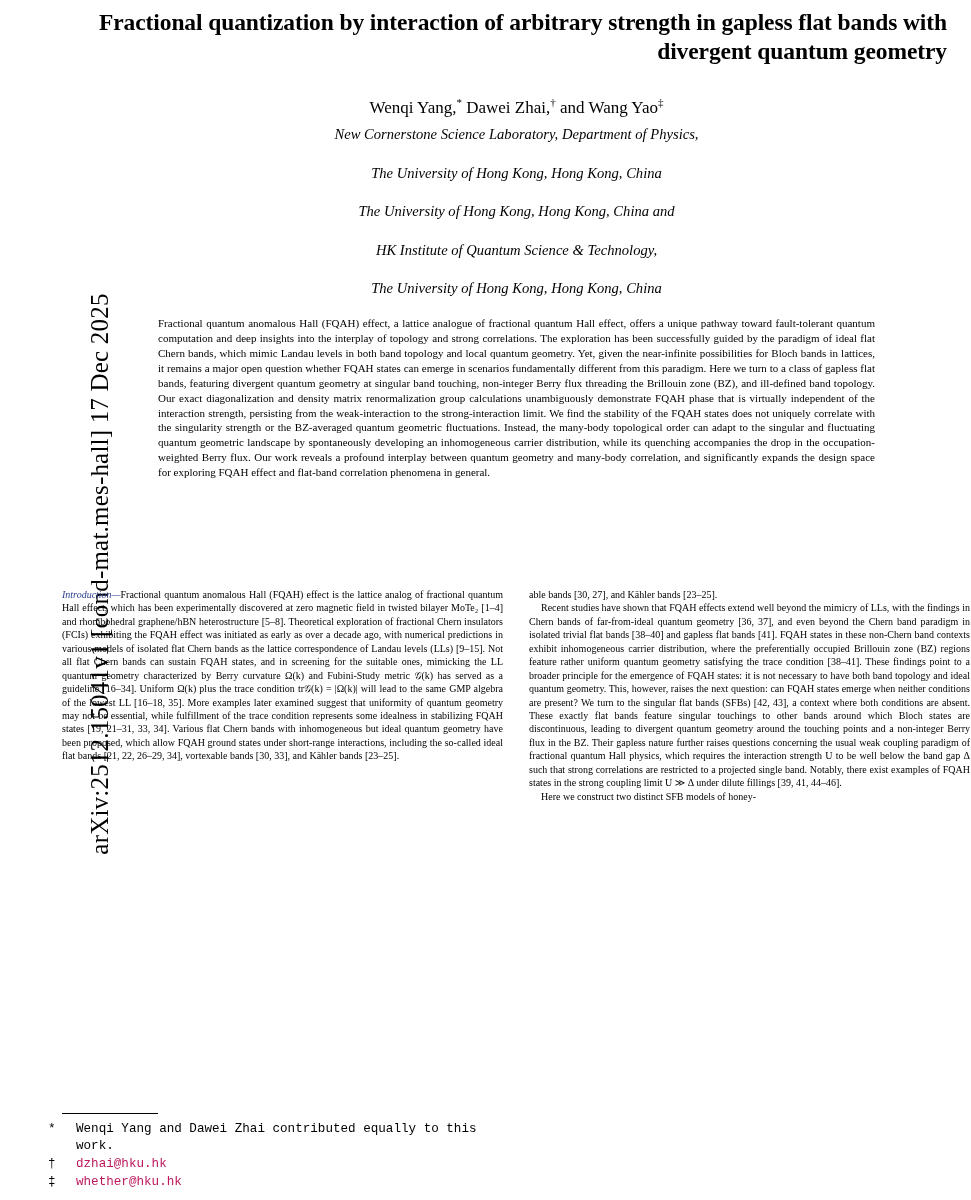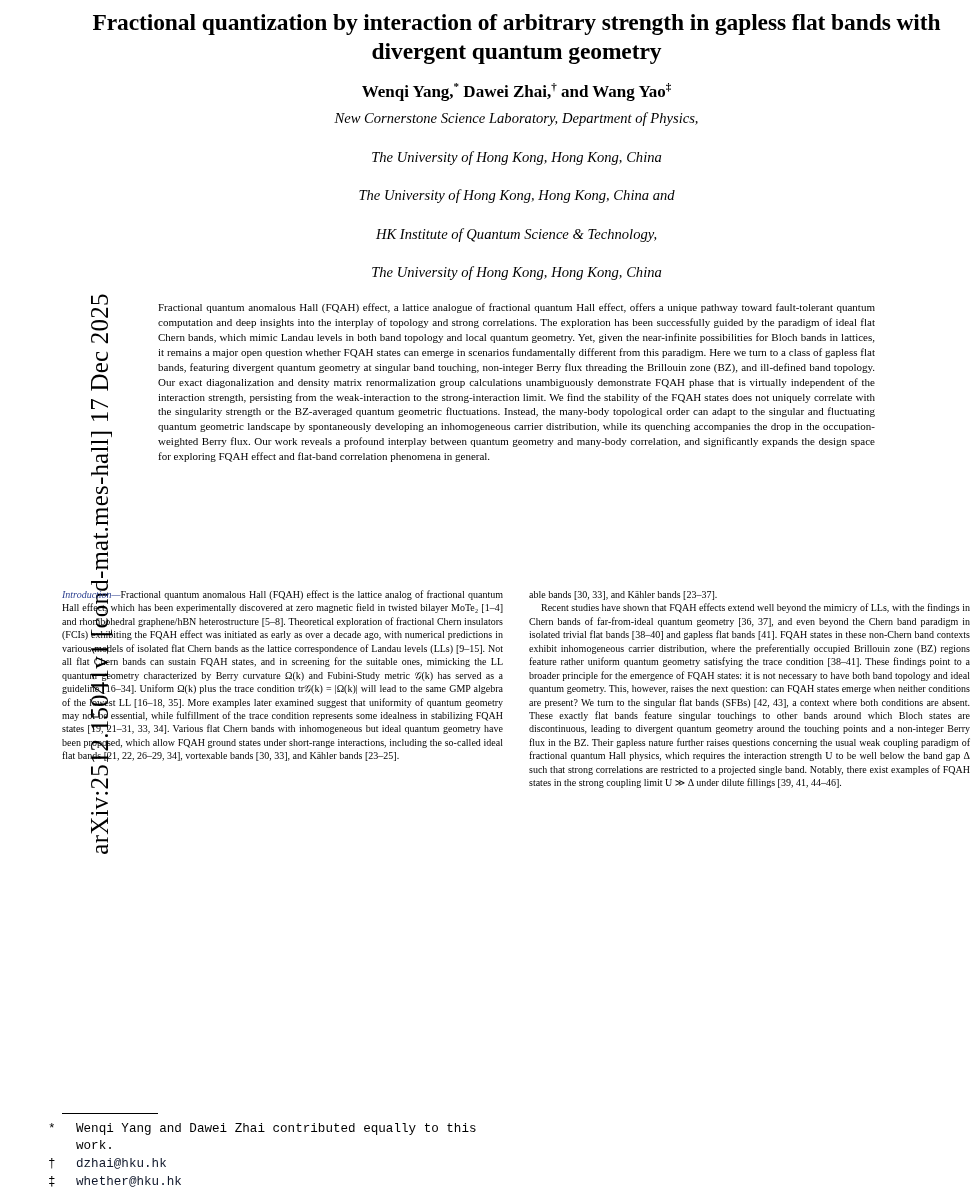"Fractional quantization by interaction" #title { text-align: center -> right }
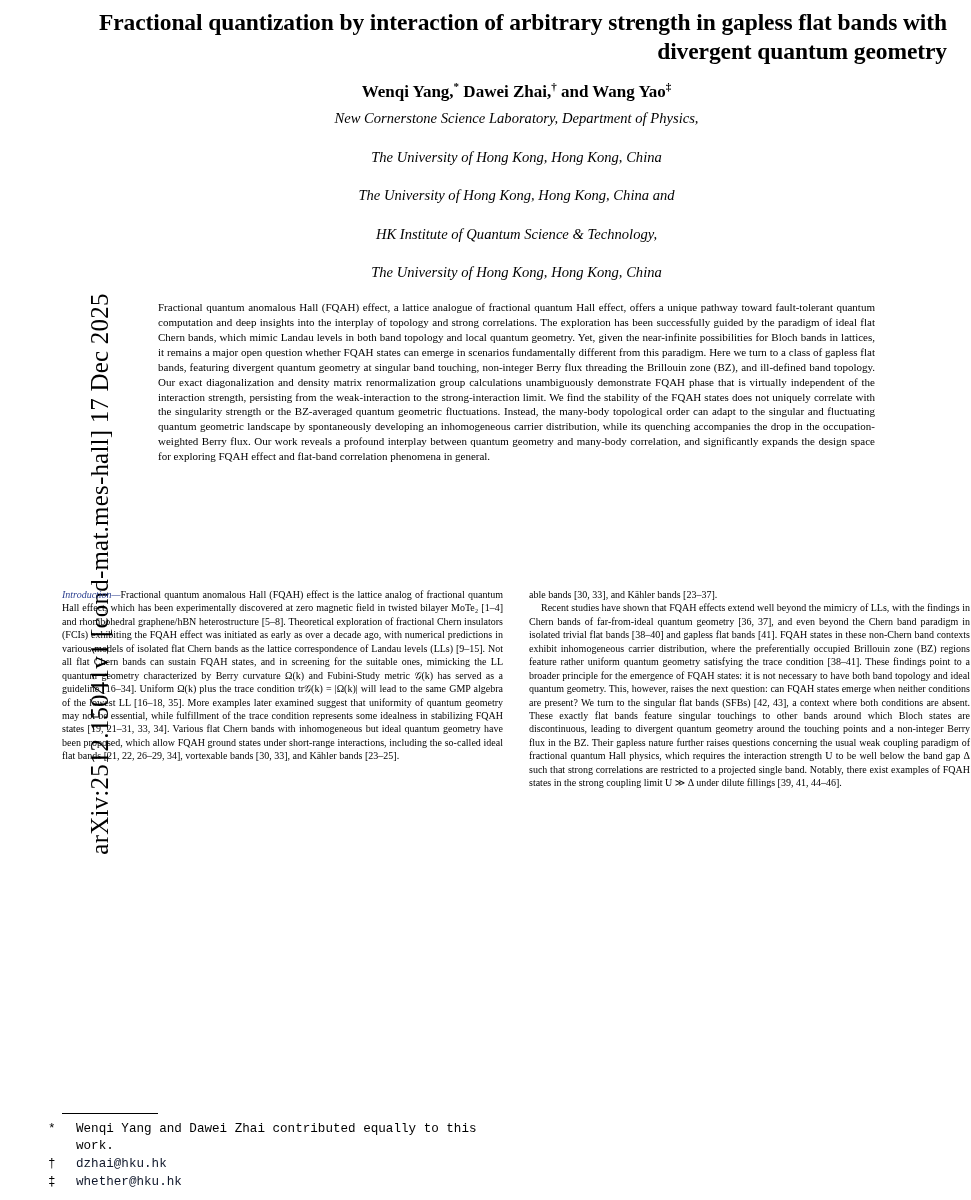"Wenqi Yang,* Dawei Zhai,† and" #authors { font-weight: bold -> none; margin-top: 16px -> 32px }
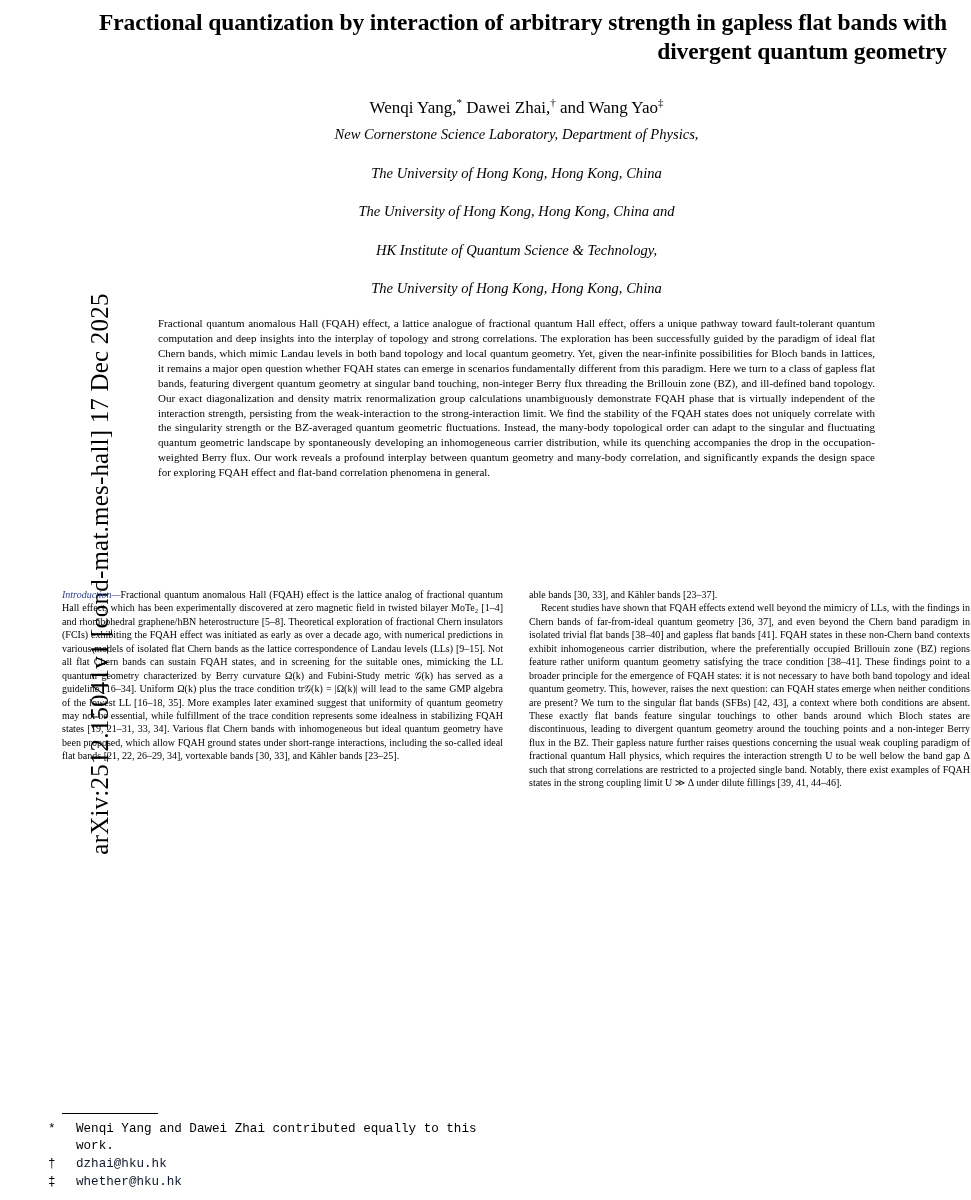"able bands [30, 33], and" p.first { text: 33], and Kähler bands [23–37 -> 27], and Kähler bands [23–25 }
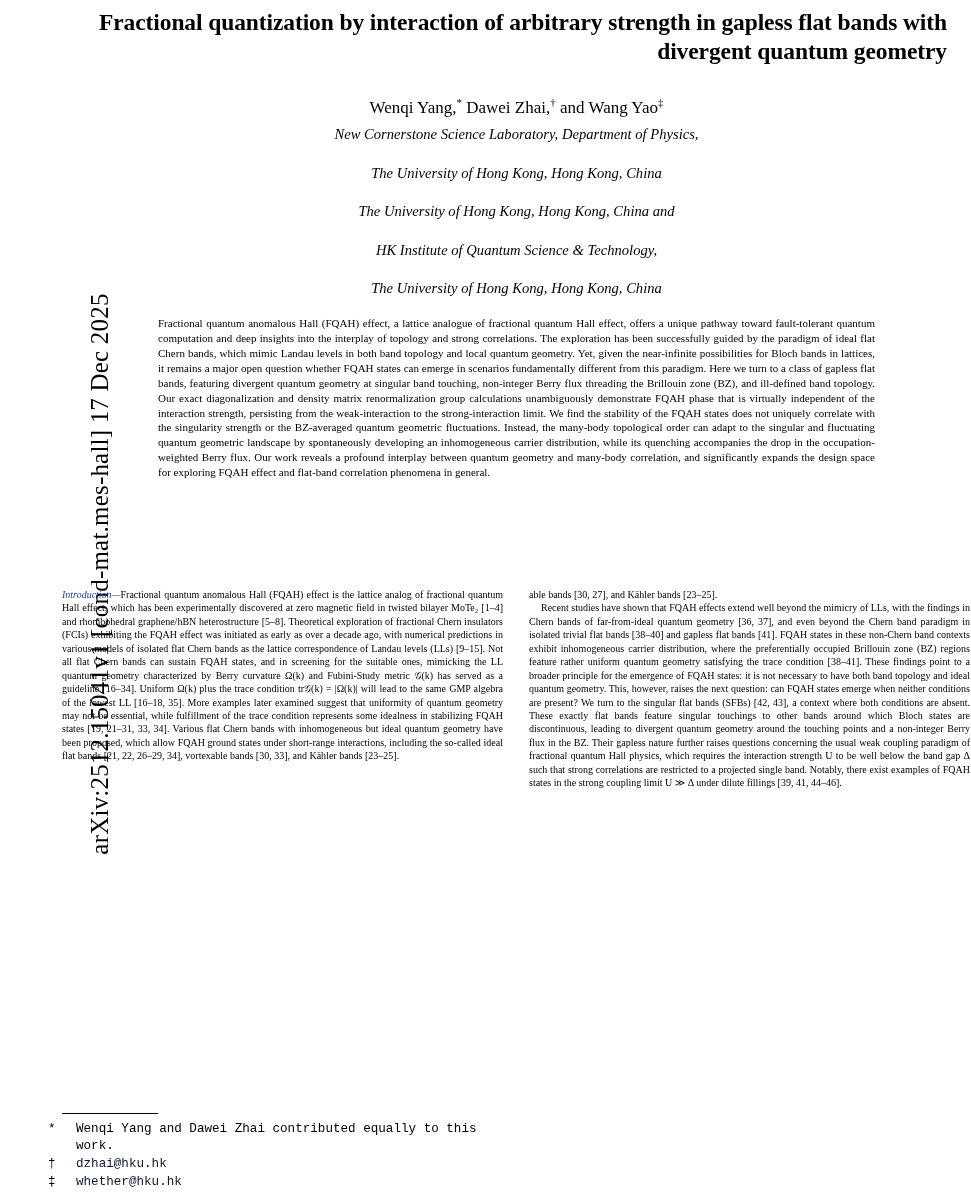"Here we construct two distinct" p { html: none -> <p>Here we construct two distinct SFB models of honey-</p> }
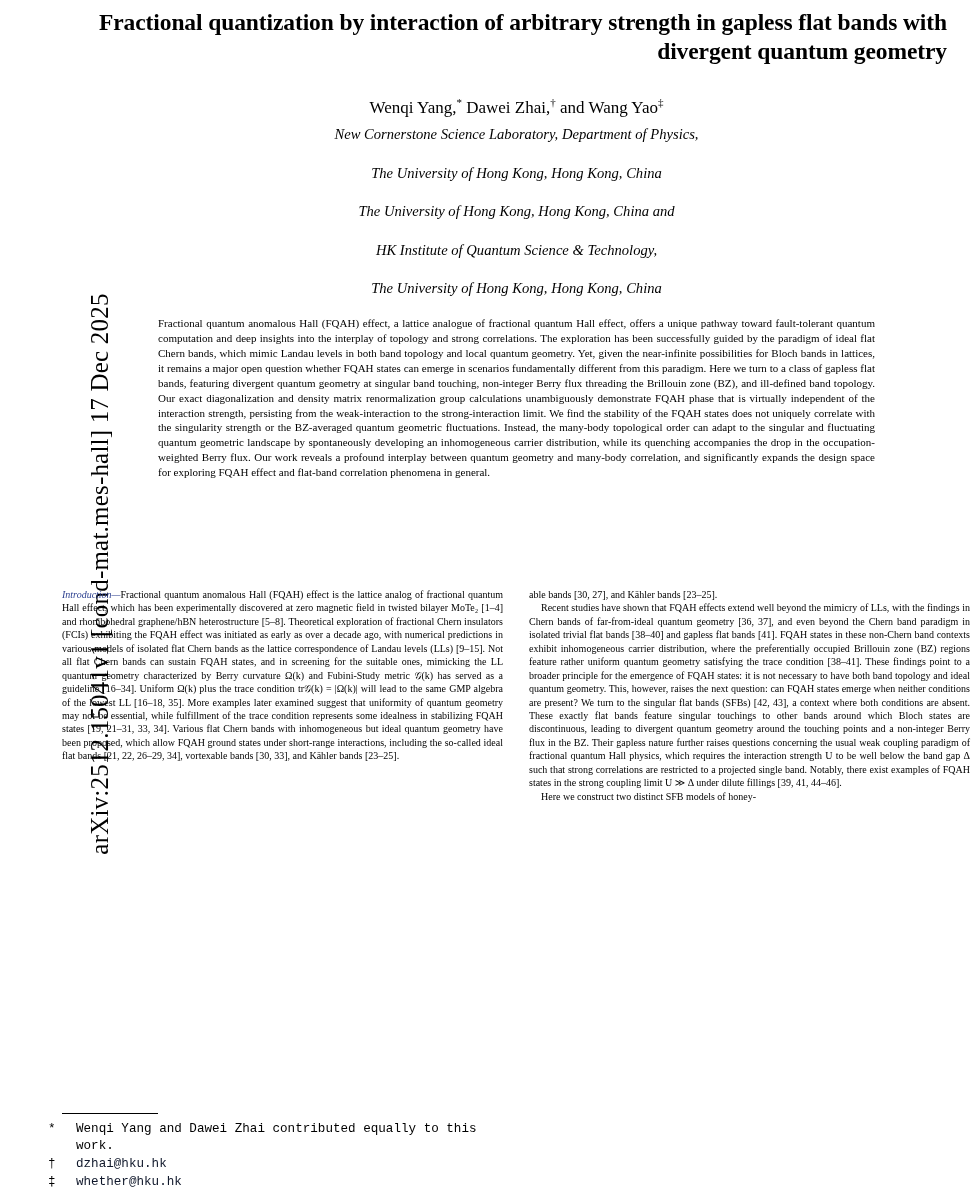"dzhai@hku.hk" .link { color: #0f172a -> #be185d }
